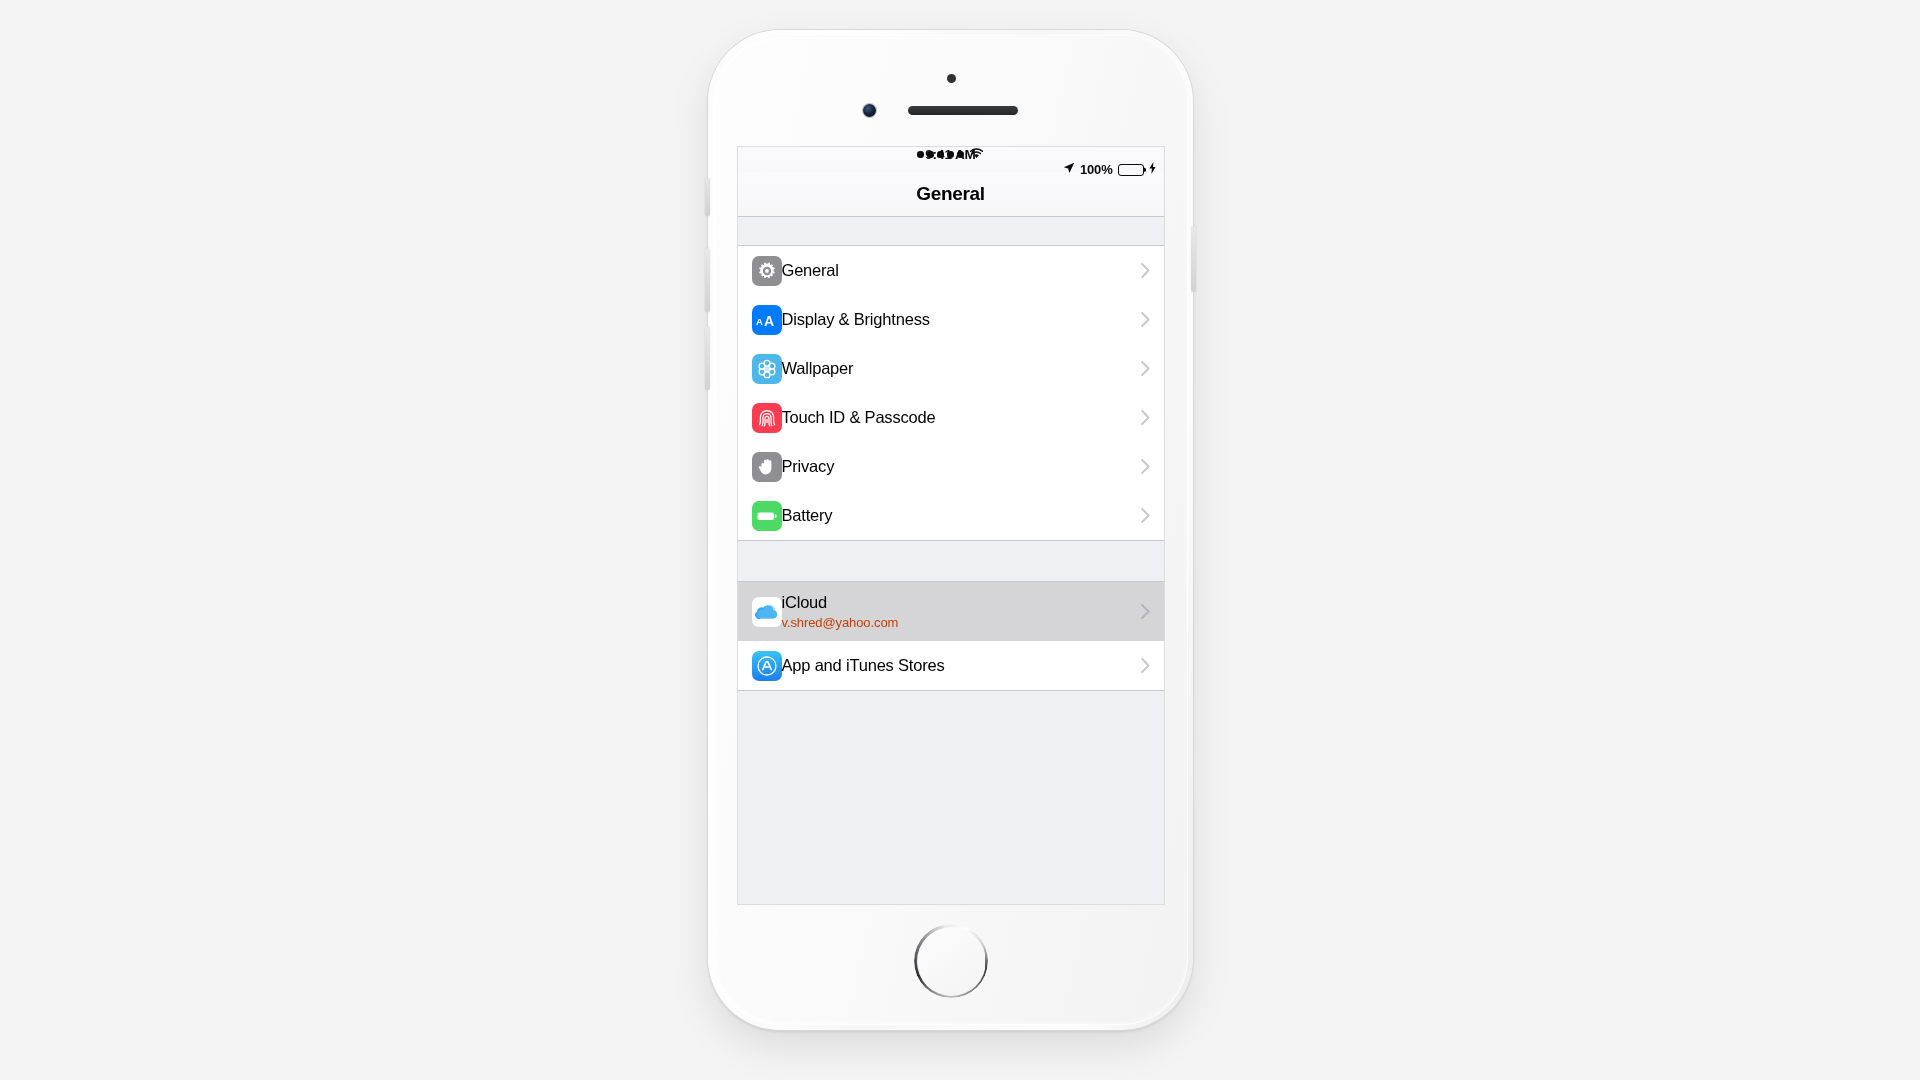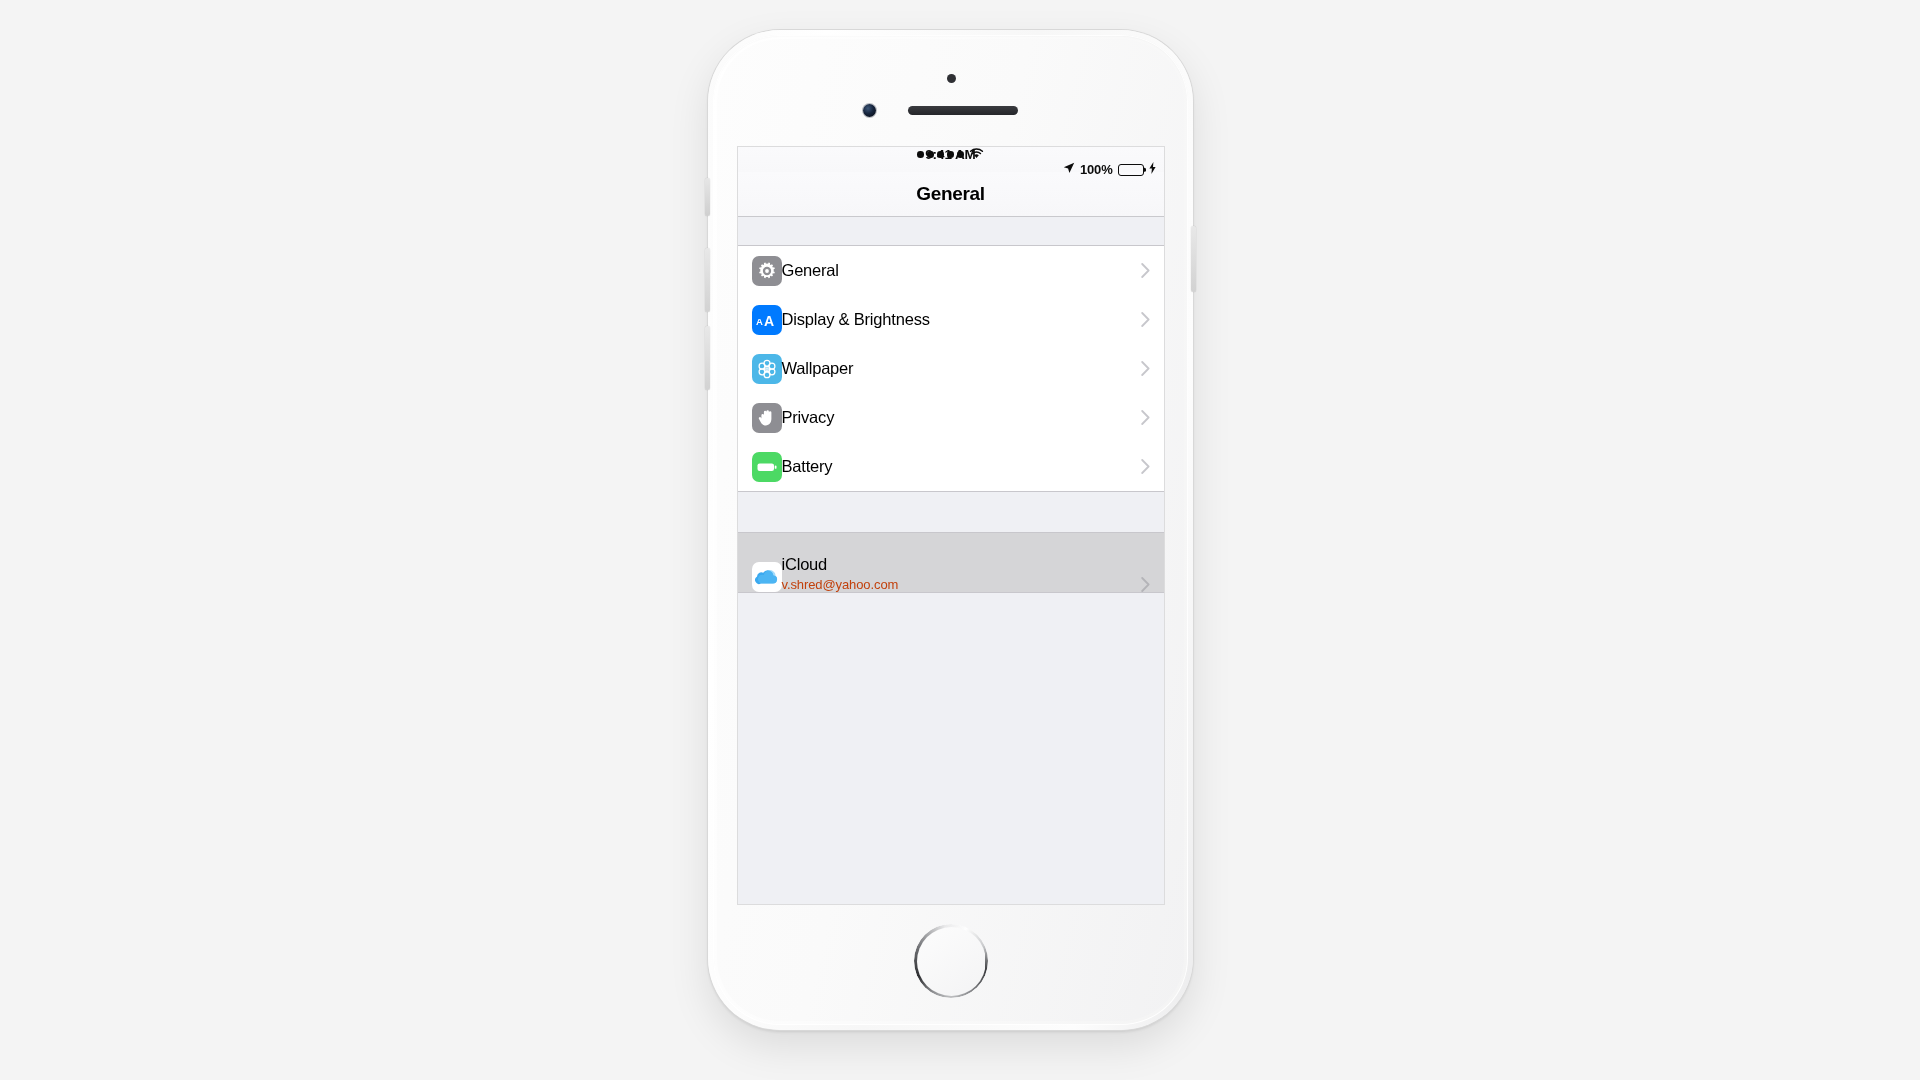"Touch ID & Passcode" div.row { html: none -> <div> <span> <svg> <g> <path></path> <path></path> <path></path> <path></path> <path></path> <path></path> <path></path> </g> </svg> </span> <div> <span>Touch ID &amp; Passcode</span> </div> <span> <svg> <path></path> </svg> </span> <span></span> </div> }
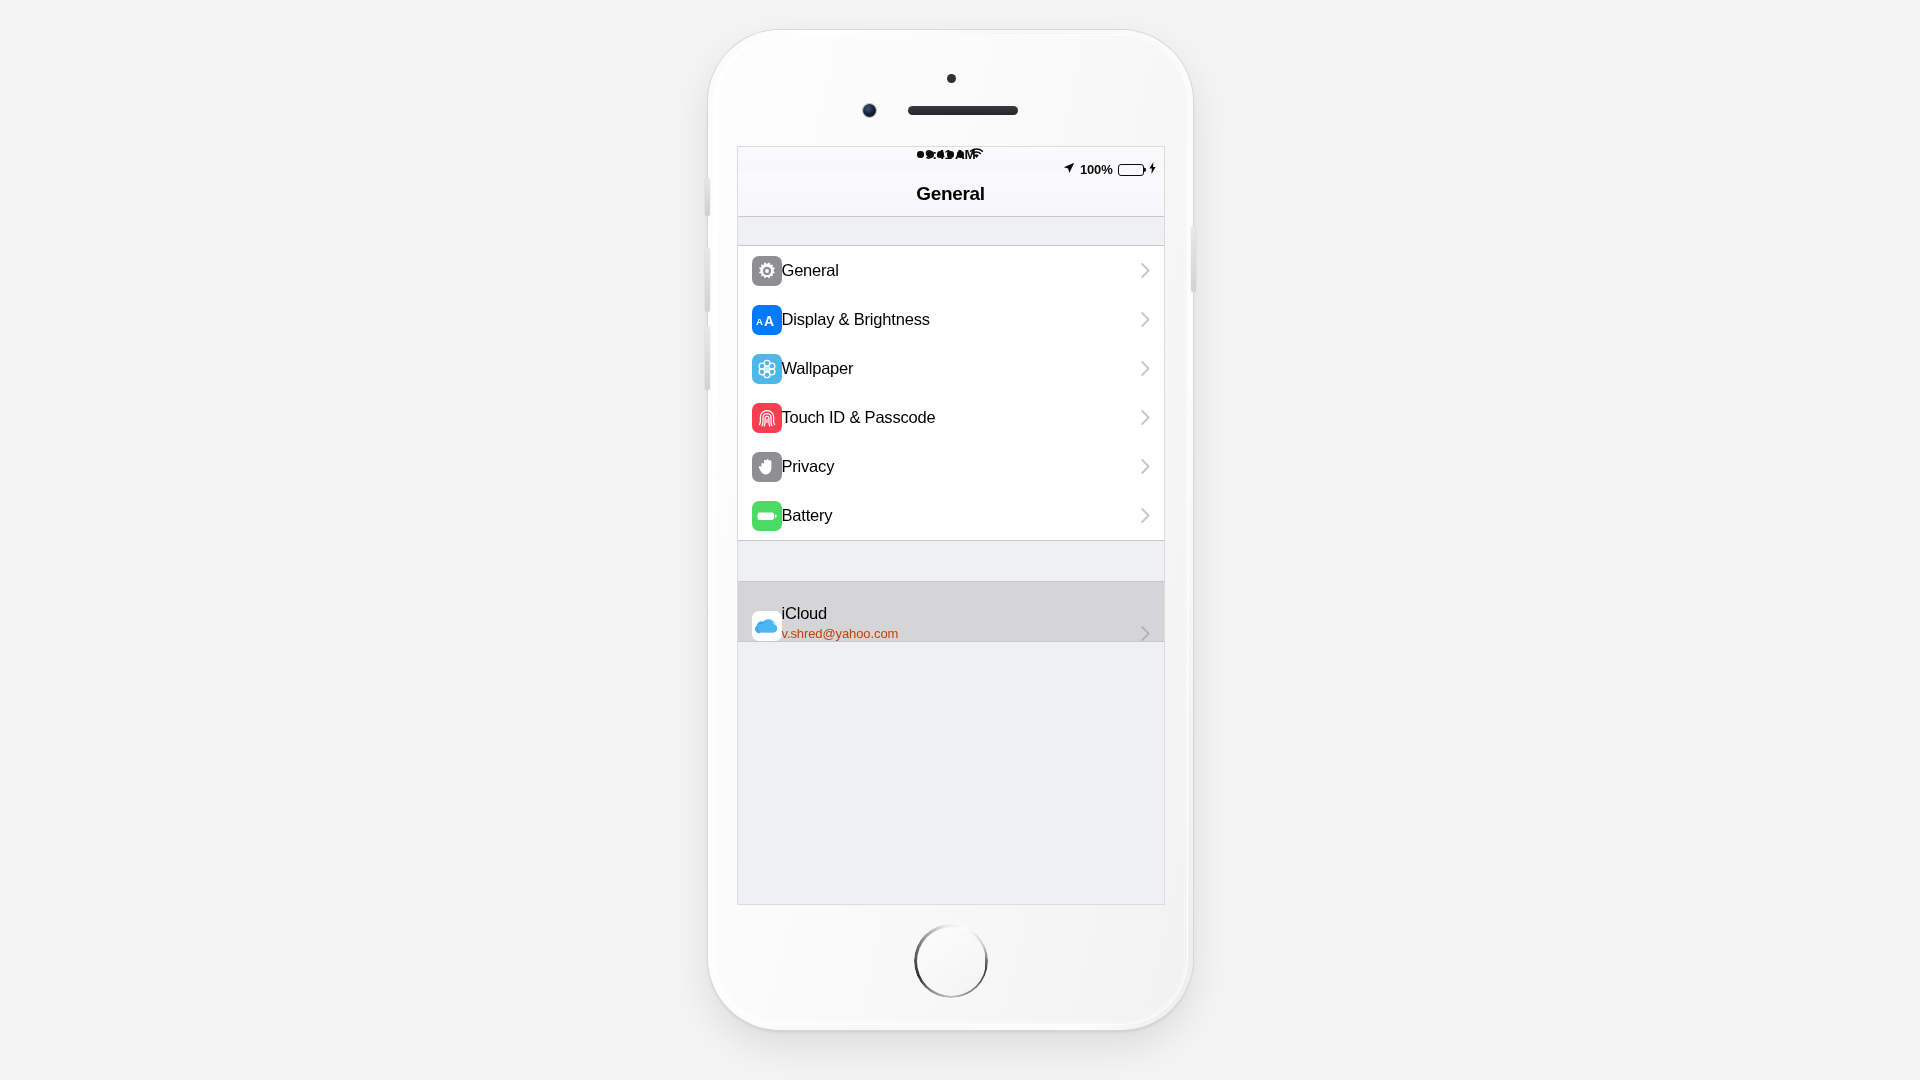"iCloud" .row.tall { align-items: flex-end -> none }
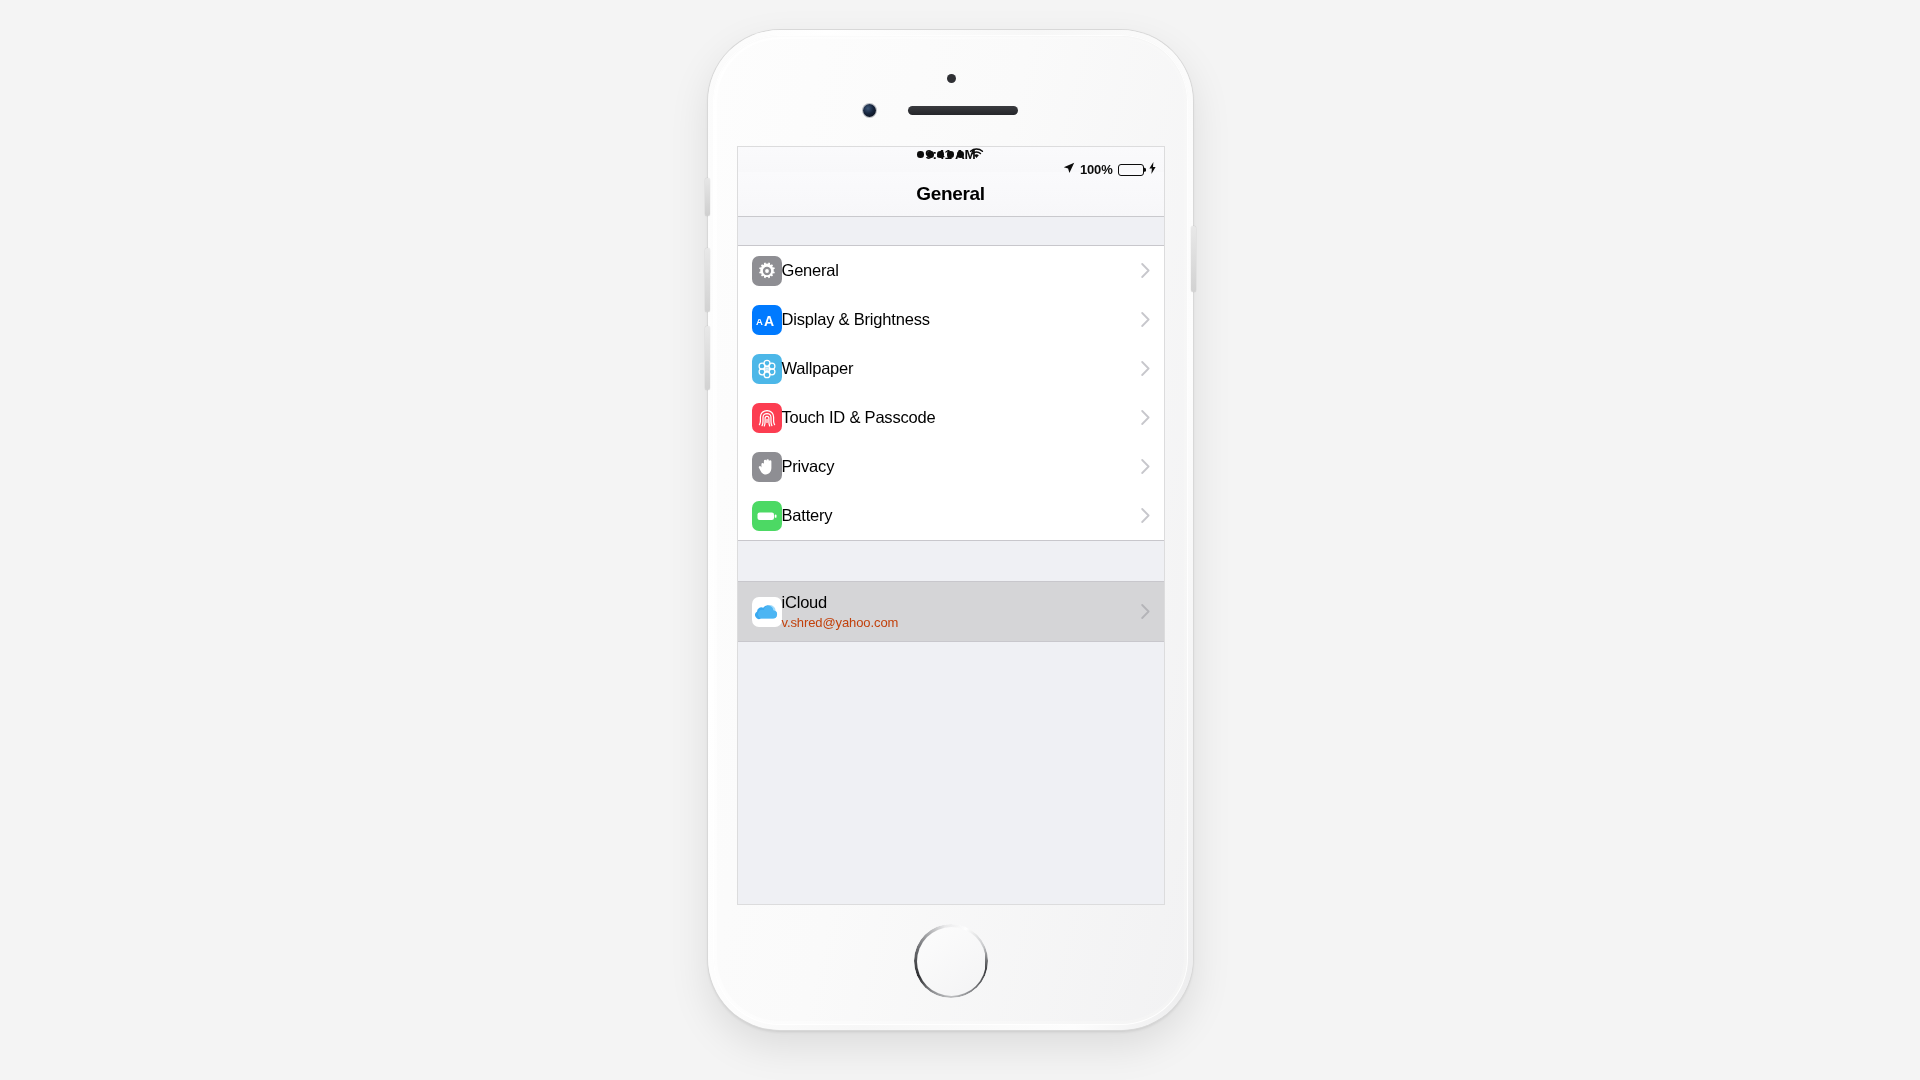"App and iTunes Stores" div.row { html: none -> <div> <span> <svg> <circle></circle> <path></path> <path></path> </svg> </span> <div> <span>App and iTunes Stores</span> </div> <span> <svg> <path></path> </svg> </span> </div> }
